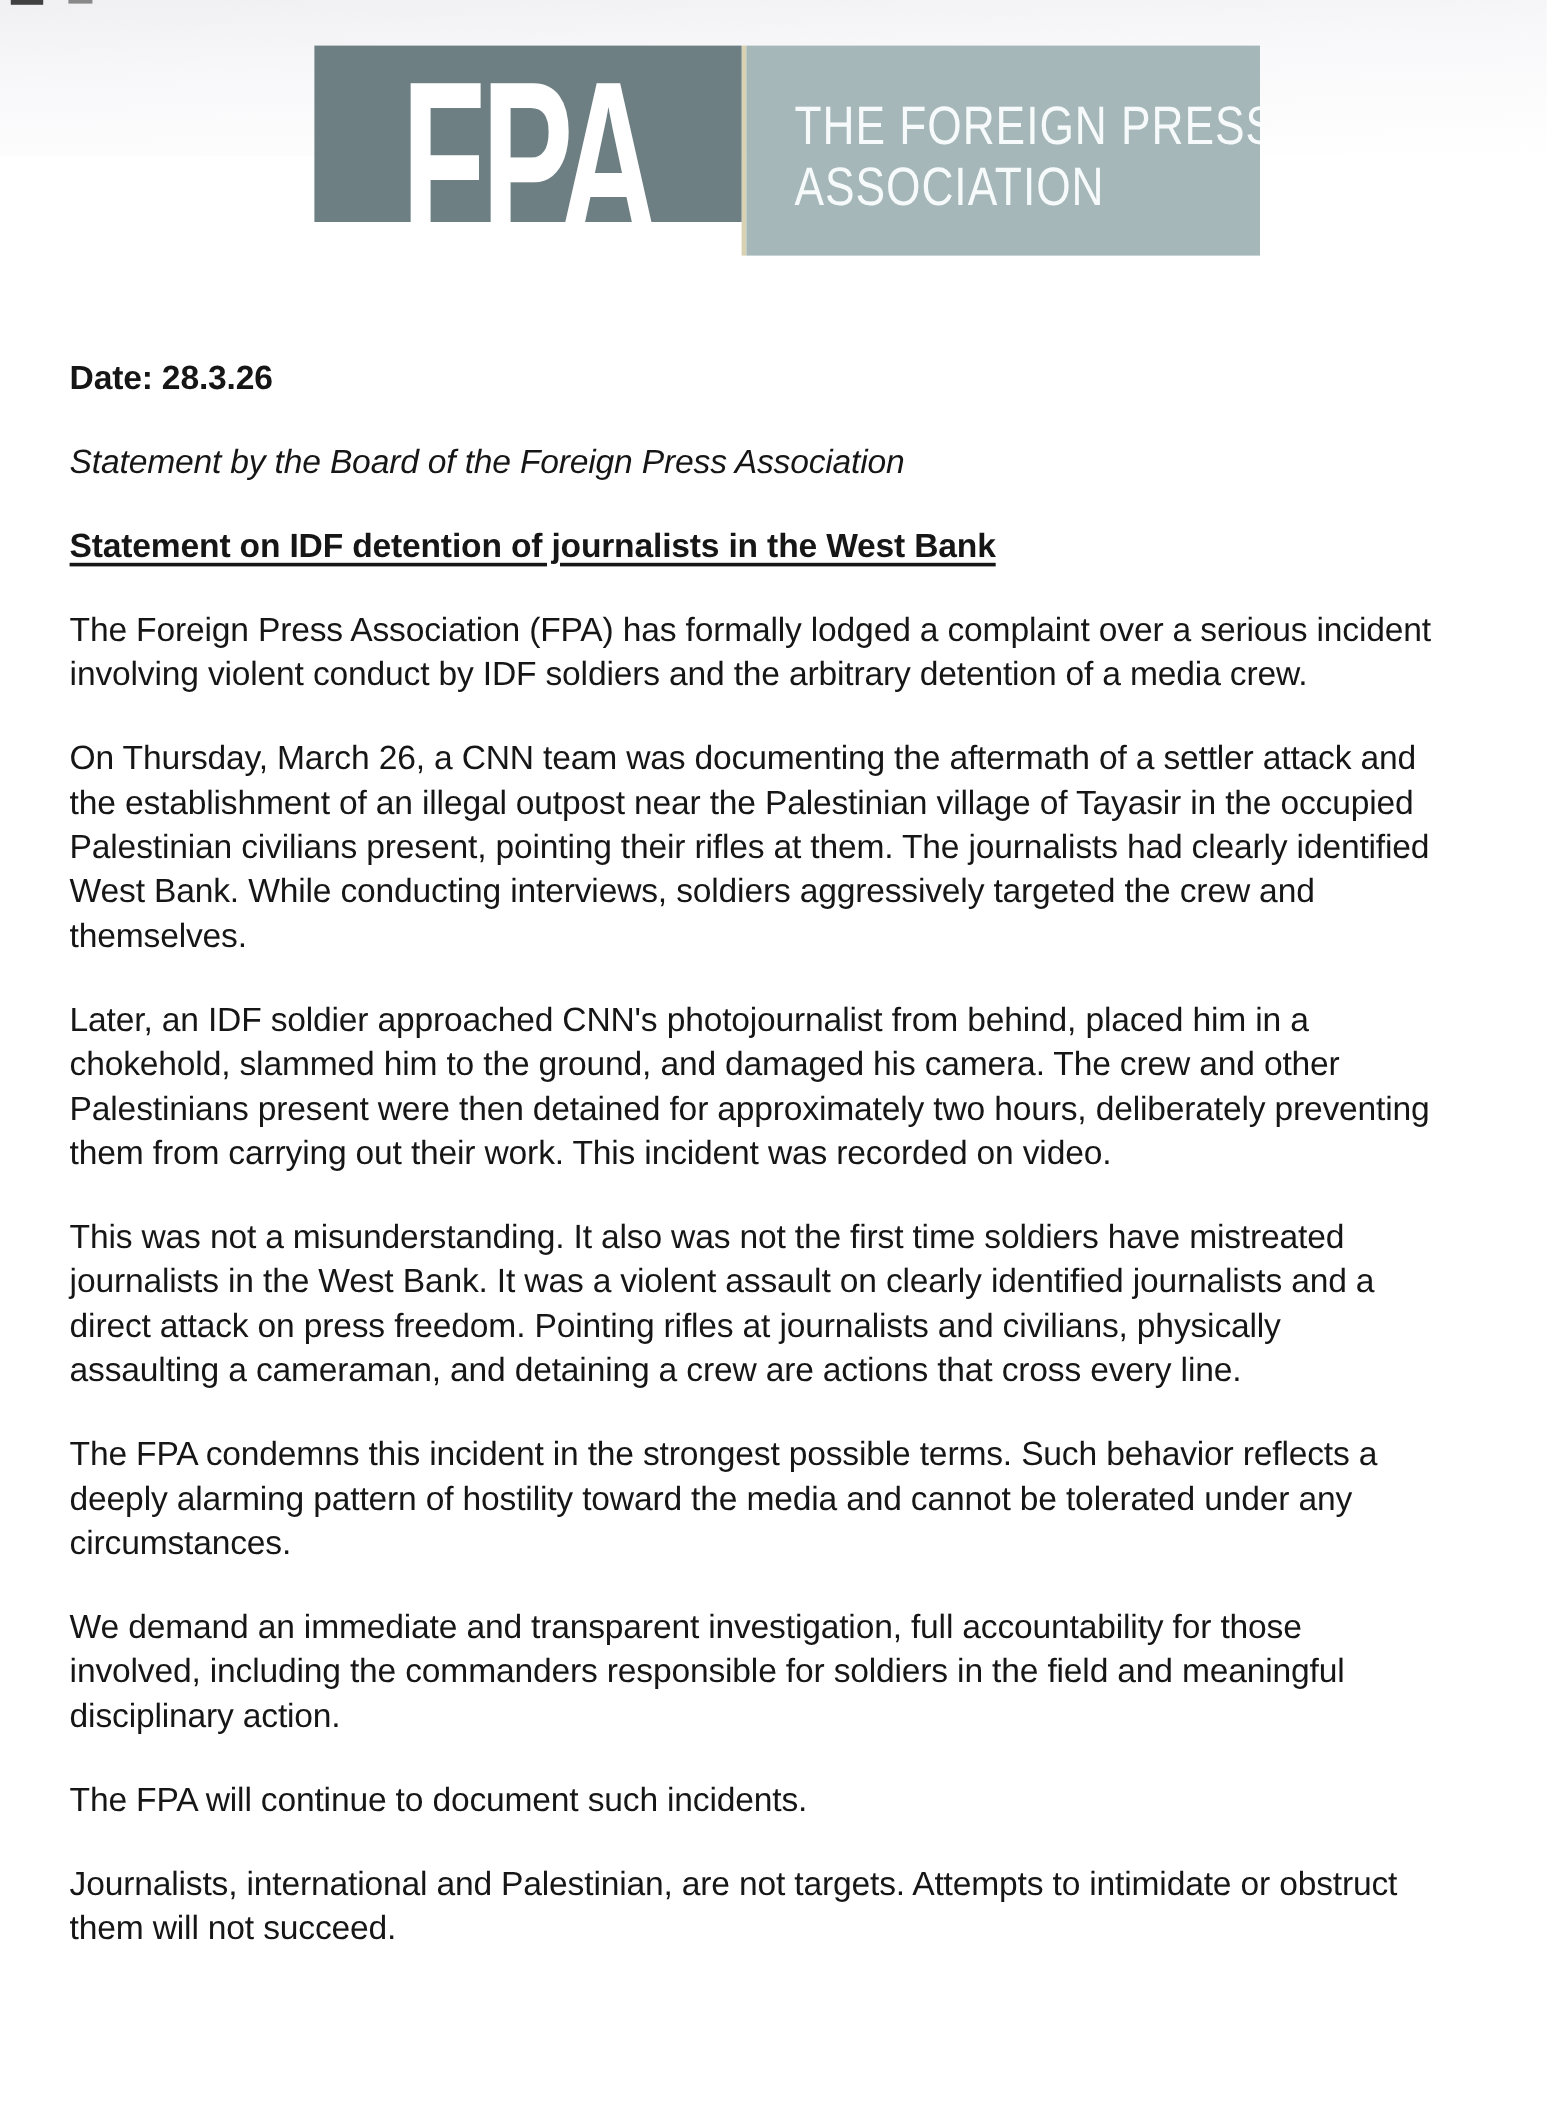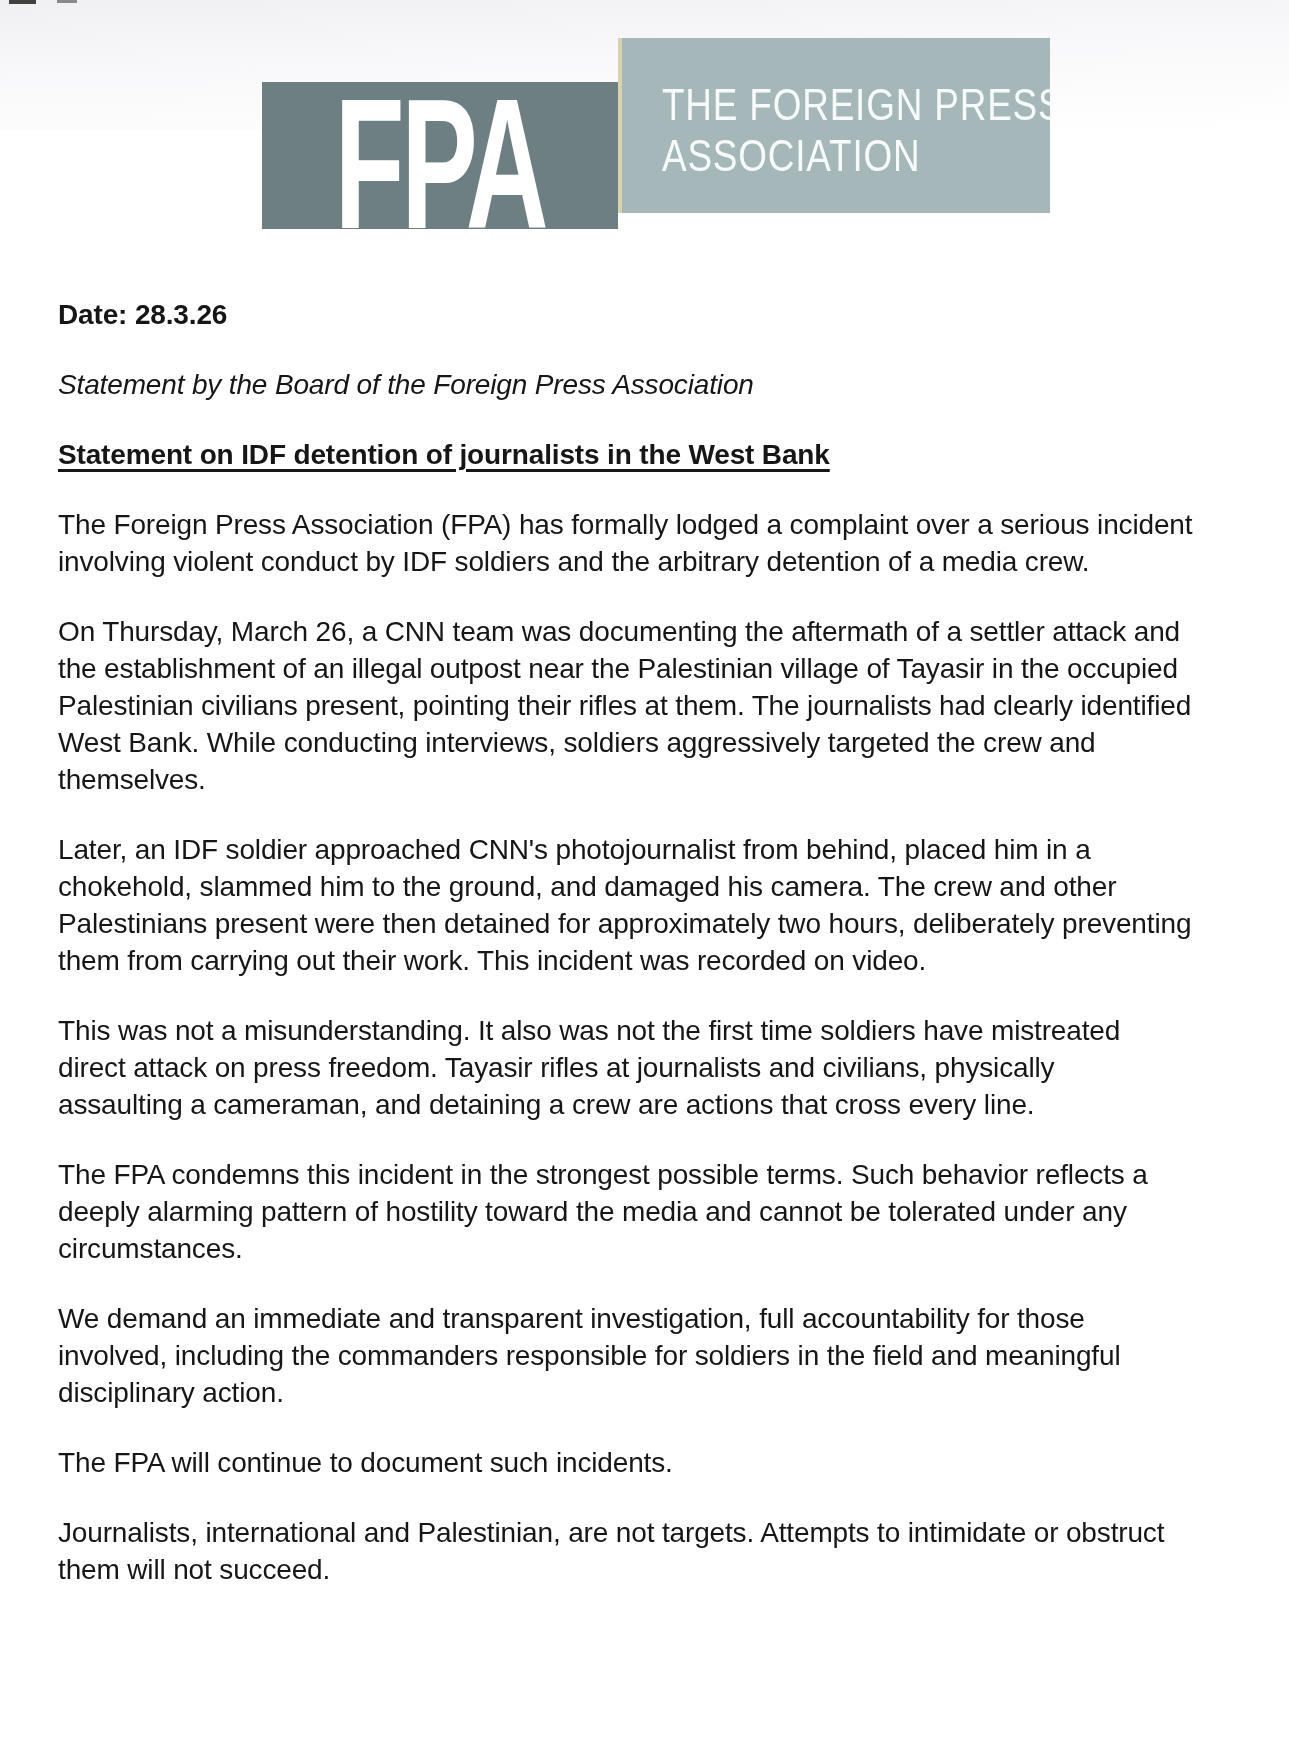"FPA" .logo-acronym-box { align-items: center -> flex-start; margin-top: 44px -> none }
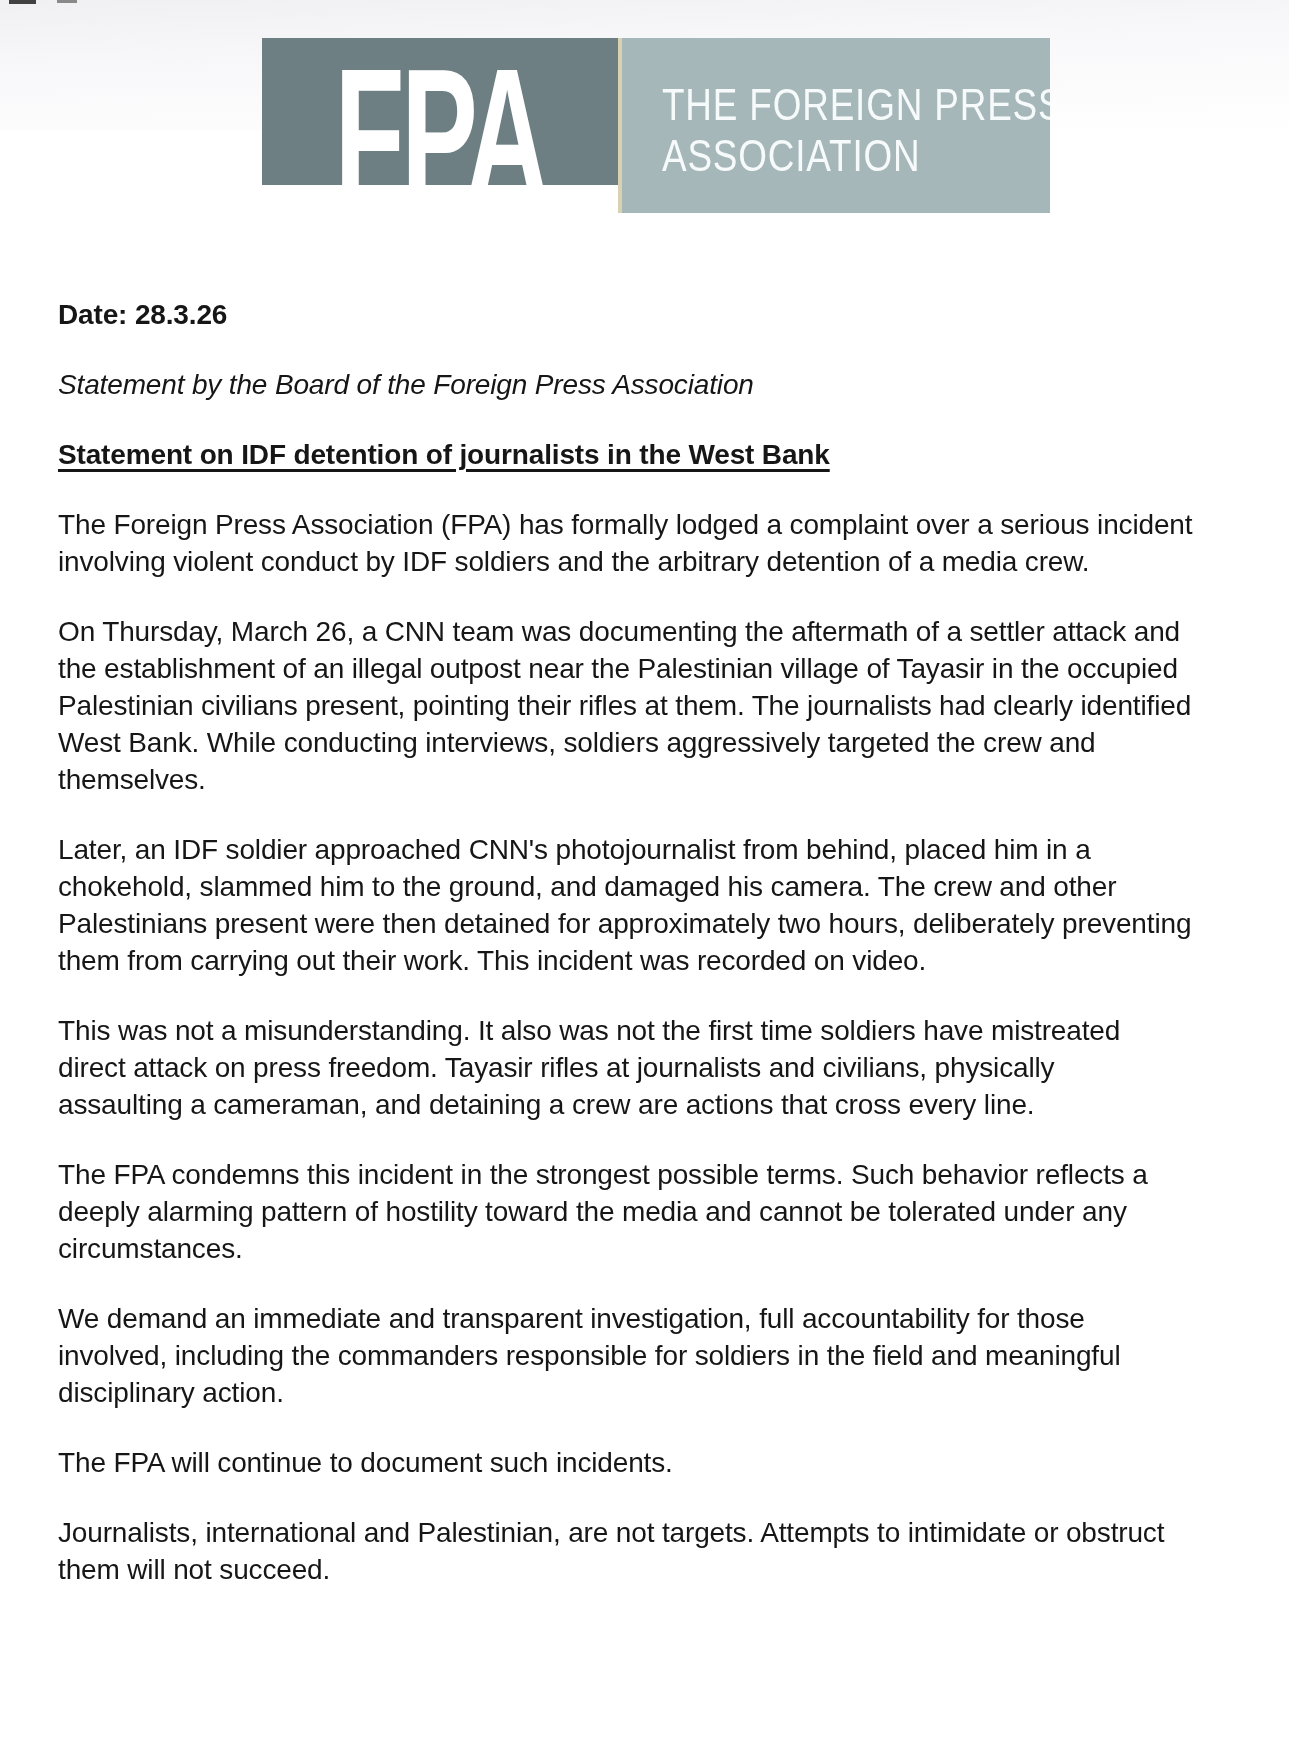"journalists in the West Bank." span.line { html: none -> <span>journalists in the West Bank. It was a violent assault on clearly identified journalists and a</span> }
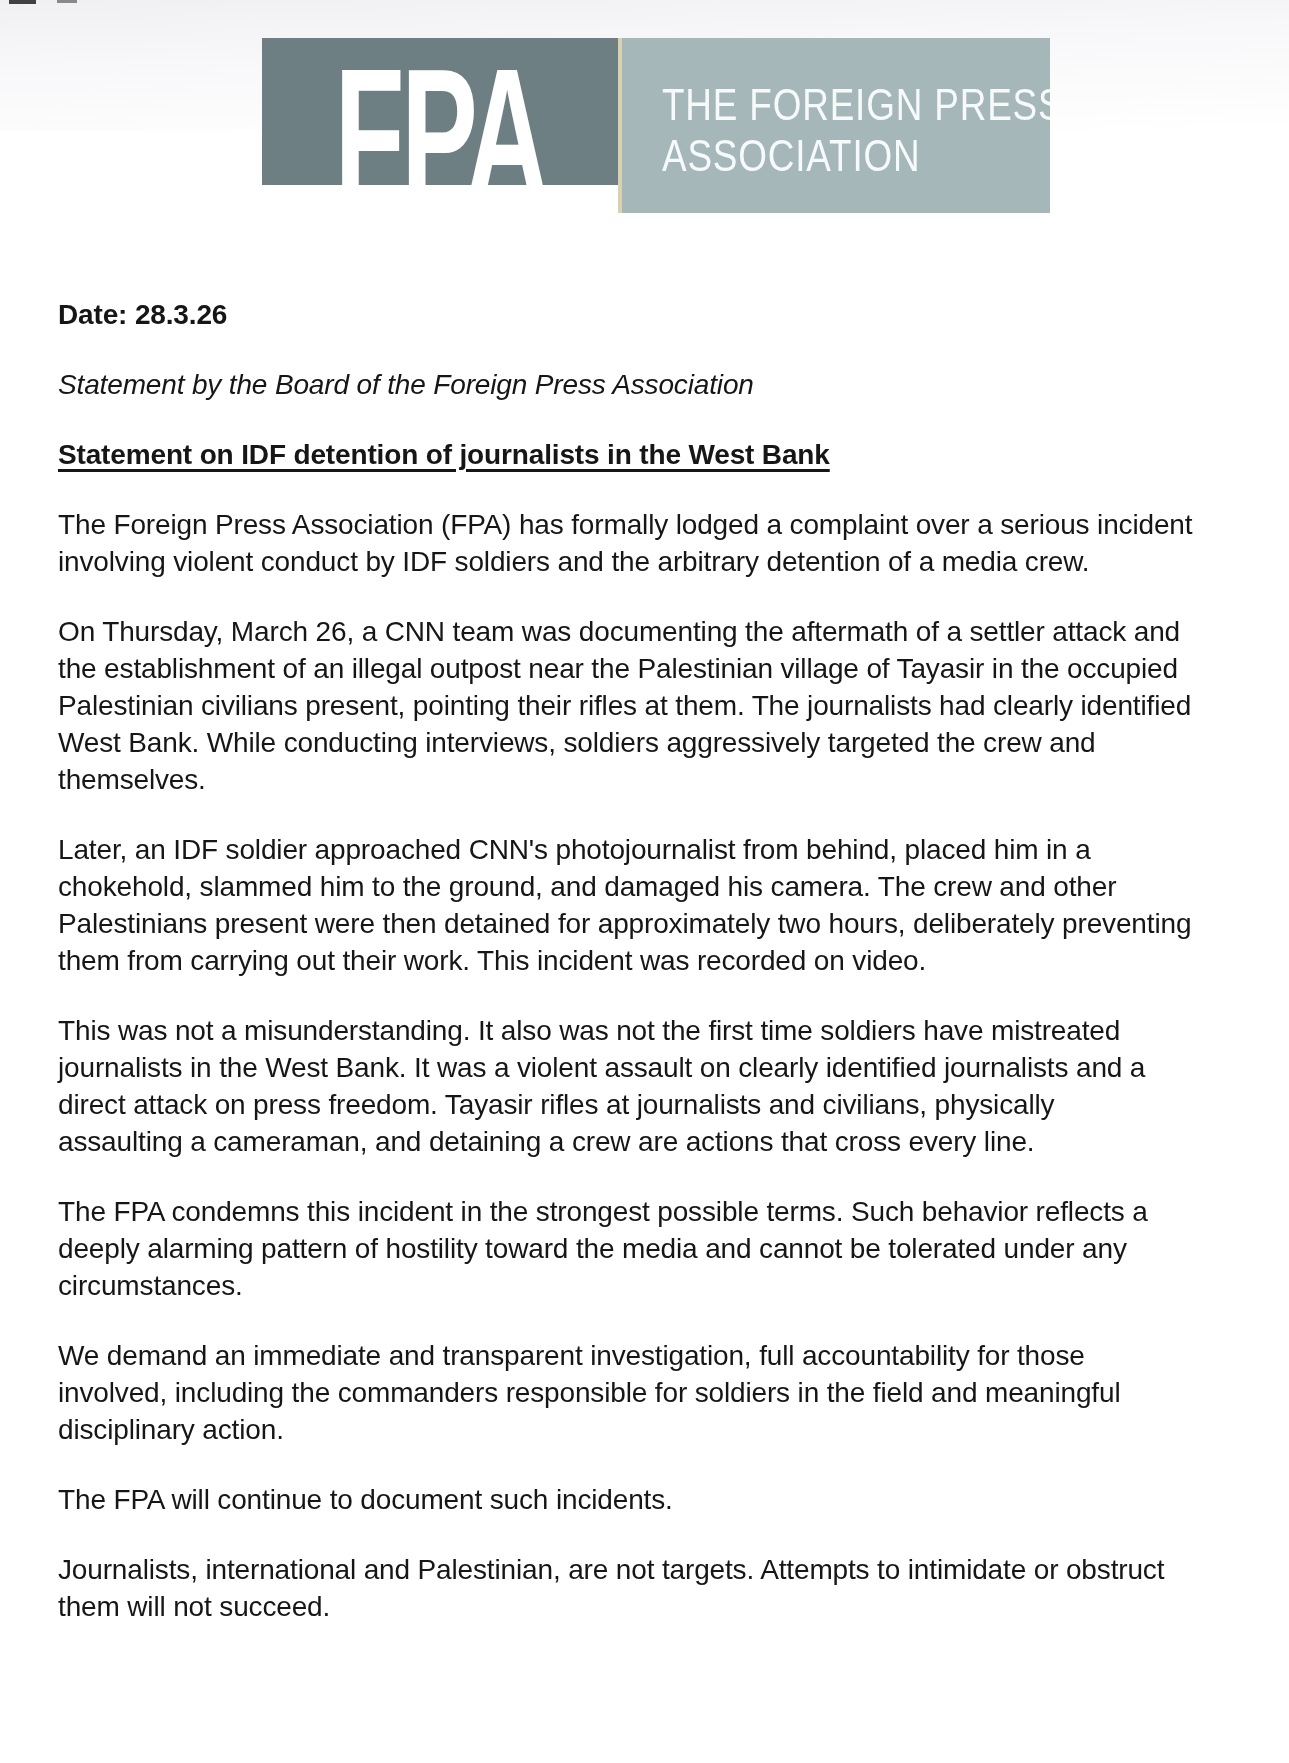"direct attack on press freedom." span.line { text: Tayasir -> Pointing }
